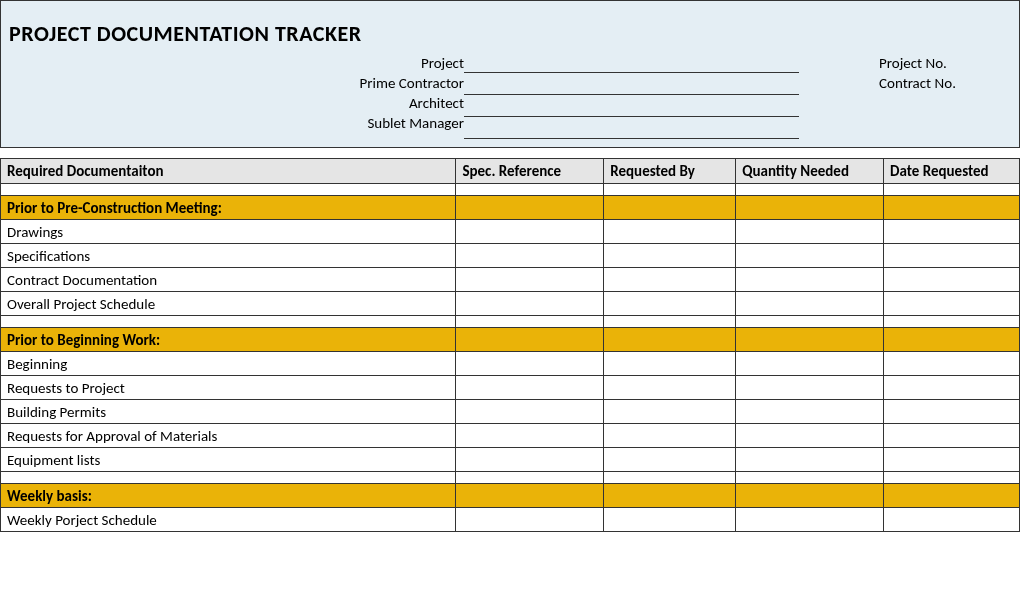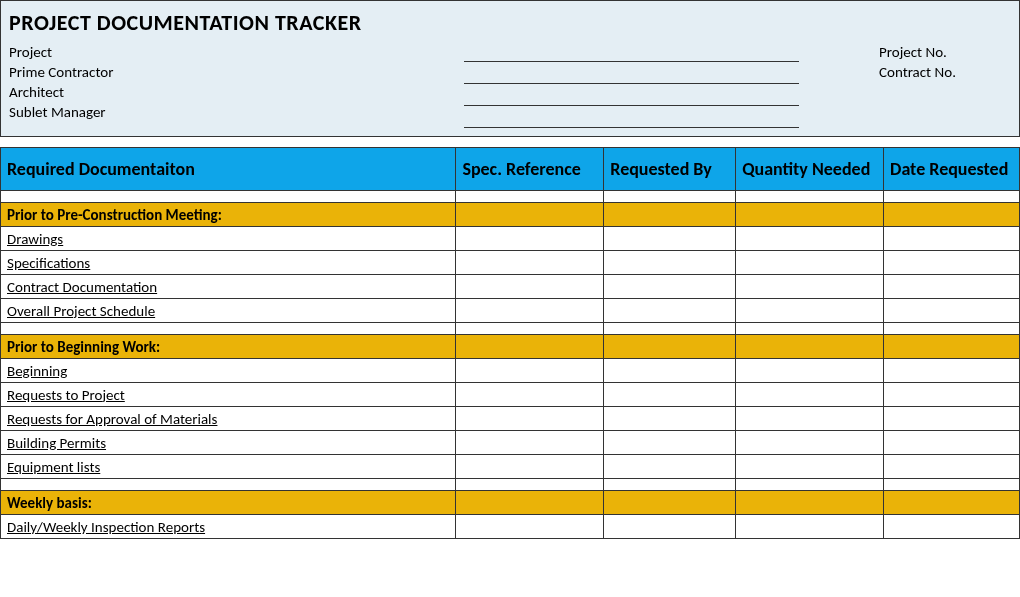"PROJECT DOCUMENTATION TRACKER" .header-block { padding: 8px 8px 8px 8px -> 19px 8px 8px 8px }
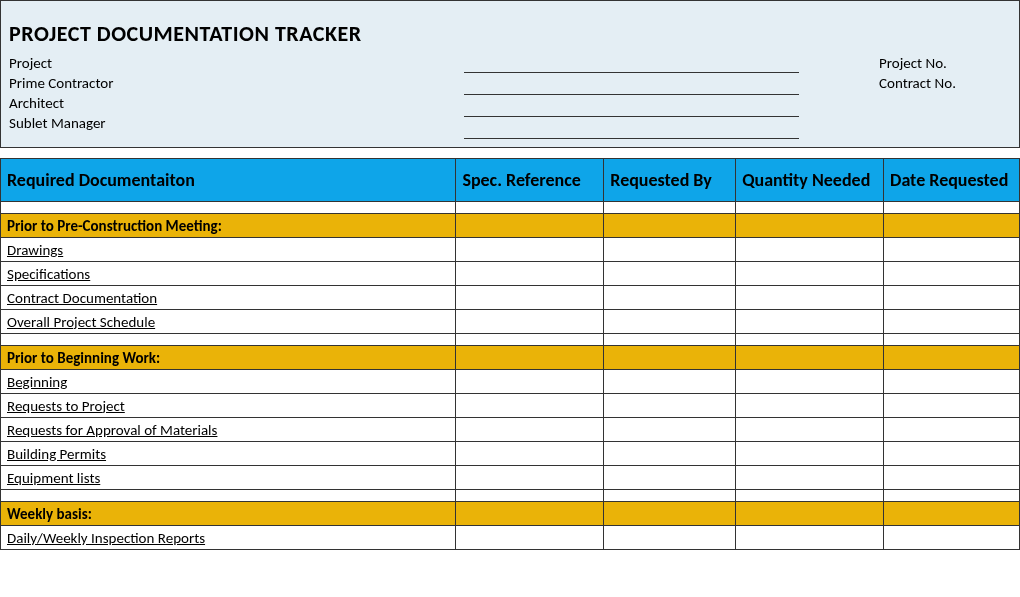"Project" .col-left { text-align: none -> right }
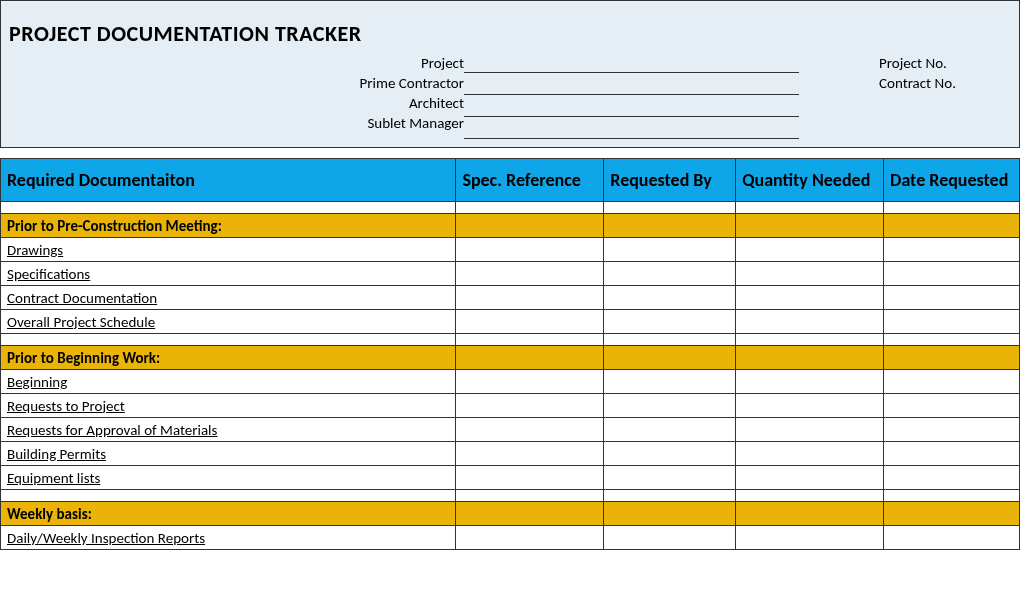"Required Documentaiton" th { background: #0ea5e9 -> #e5e5e5; font-size: 18px -> 15px; padding: 10px 6px -> 3px 6px }
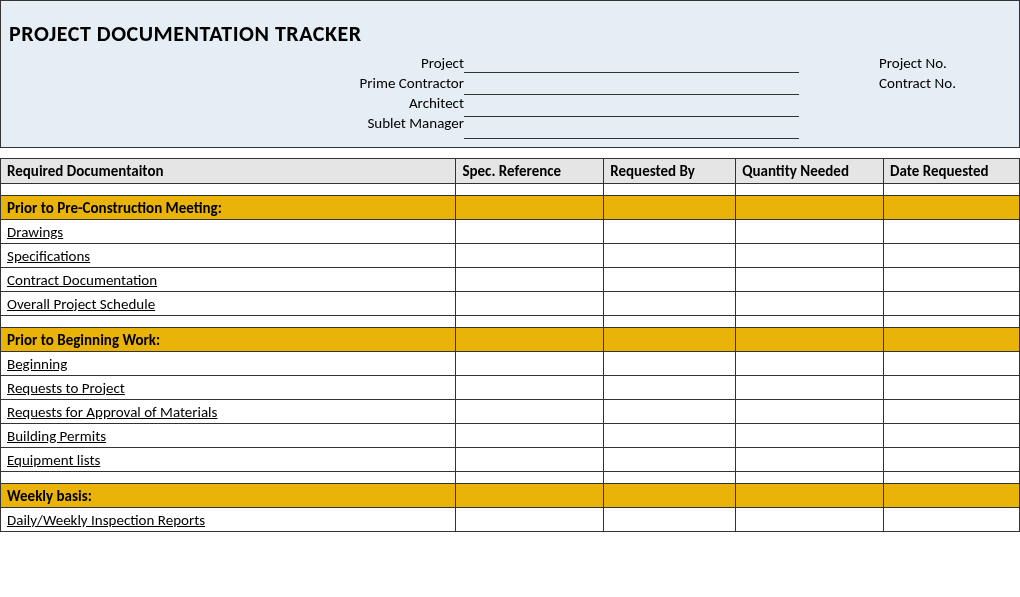"Drawings" tr.item td { text-decoration: underline -> none }
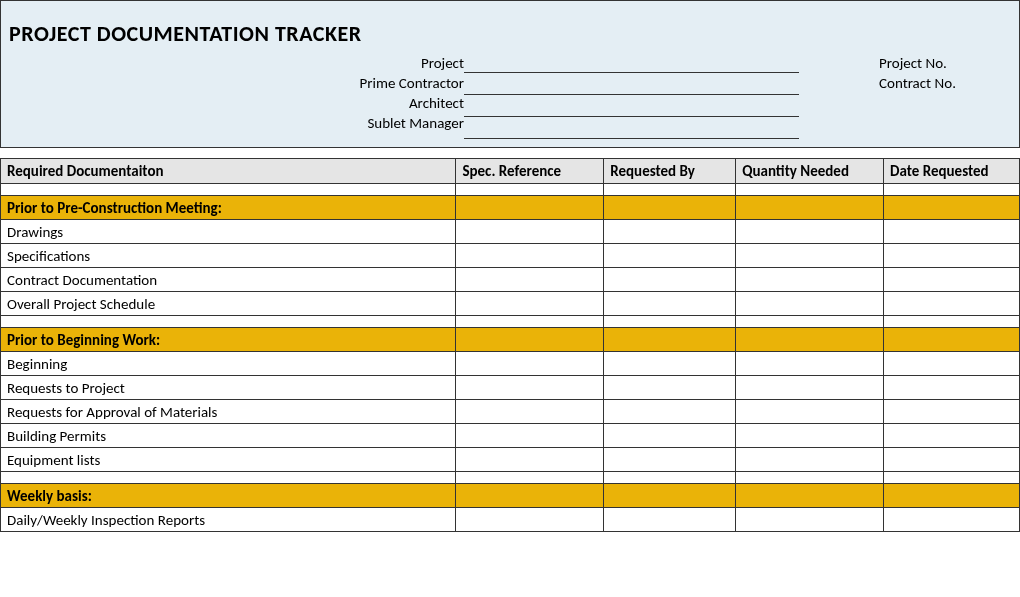"Requests for Approval of Materials" tr.item { order: before "Building Permits" -> after "Building Permits" }
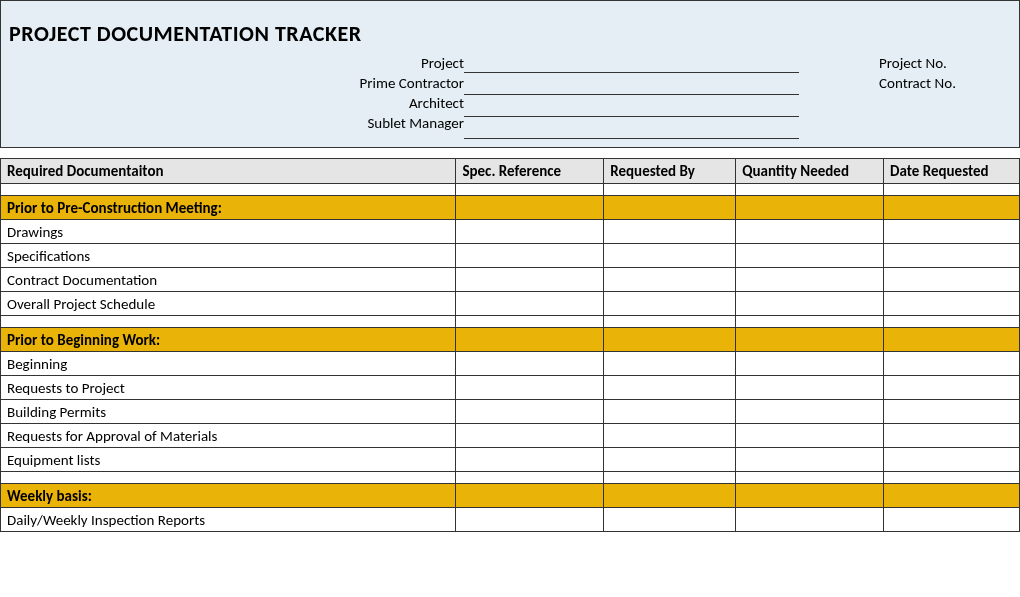"Weekly Porject Schedule" tr.item { html: none -> <tr> <td>Weekly Porject Schedule</td> <td></td> <td></td> <td></td> <td></td> </tr> }
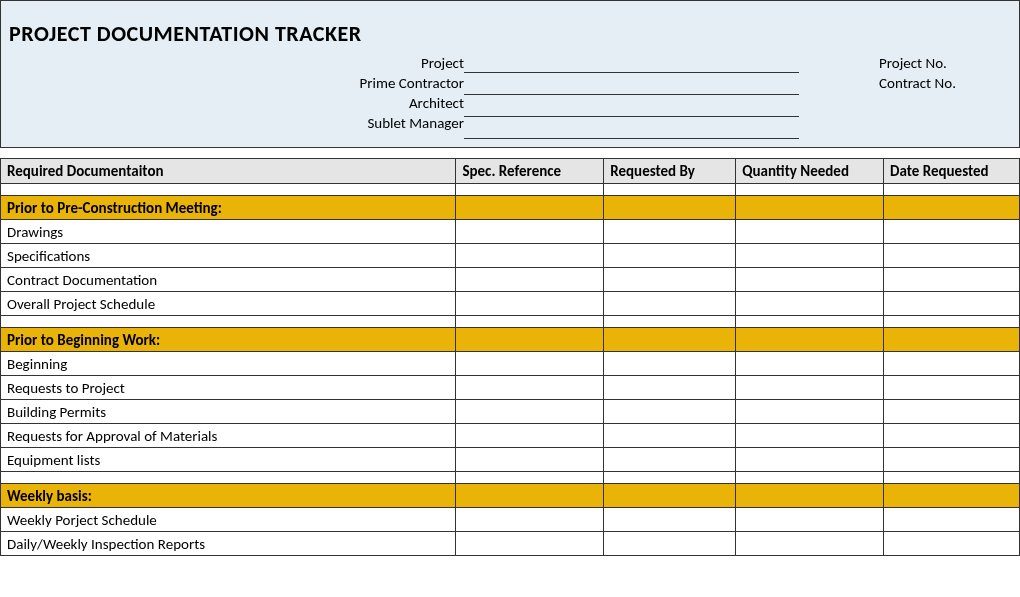"Daily/Weekly Inspection Reports" tr.item { html: <tr> <td>Daily/Weekly Inspection Reports</td> <td></td> <td></td> <td></td> <td></td> </tr> -> none }
